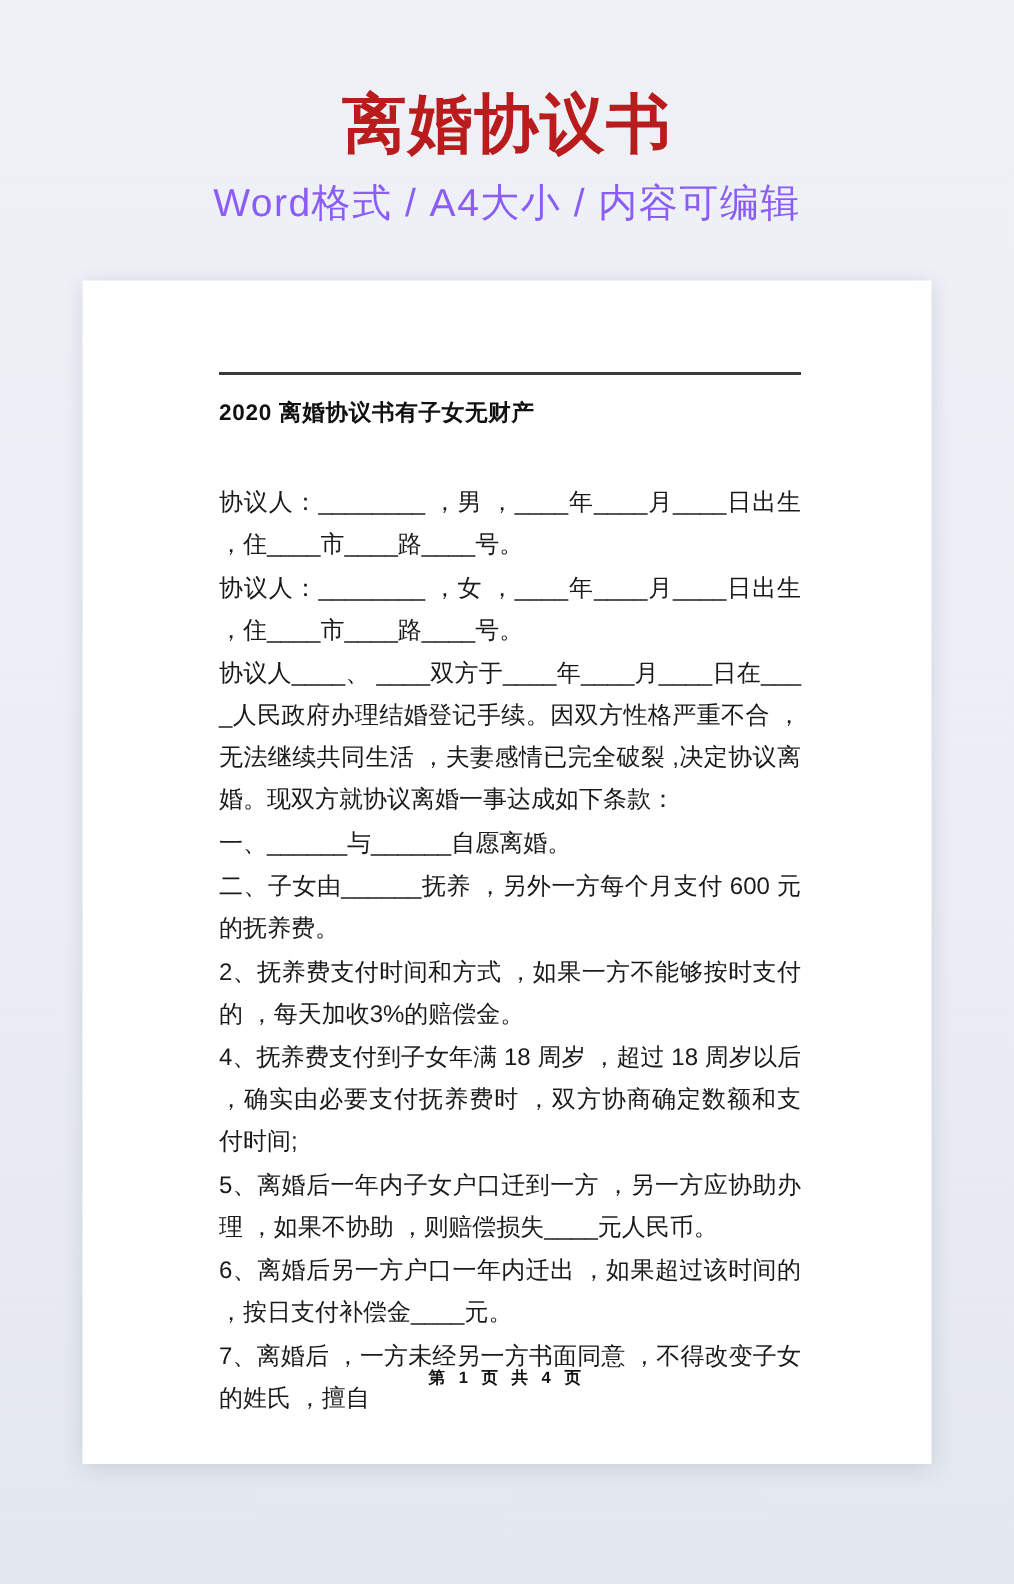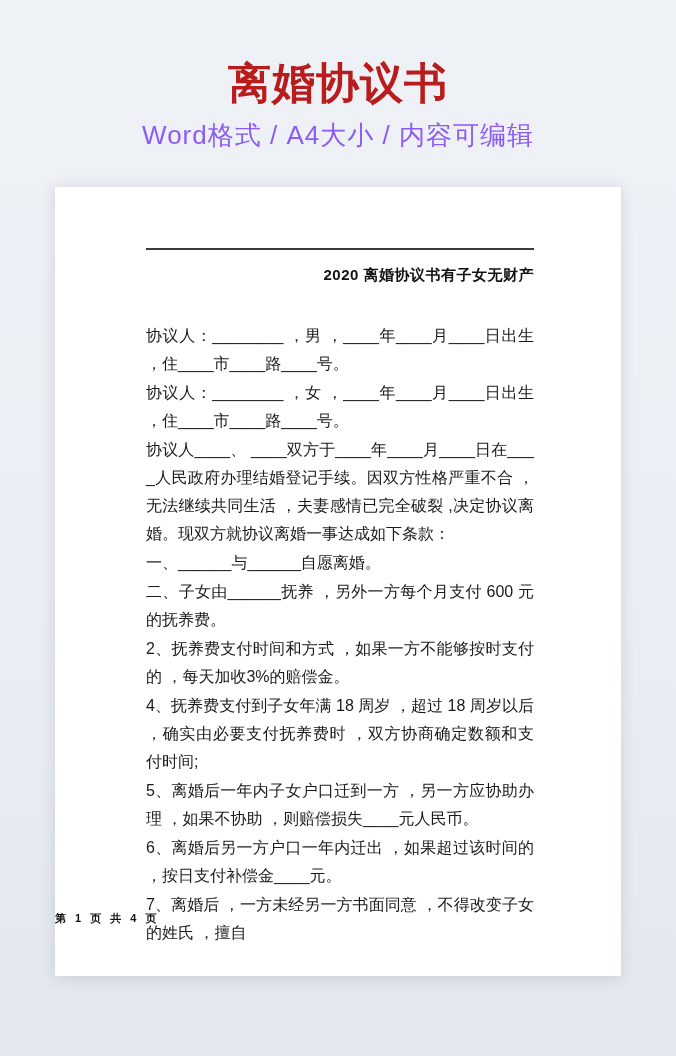"2020 离婚协议书有子女无财产" .doc-title { text-align: right -> left }
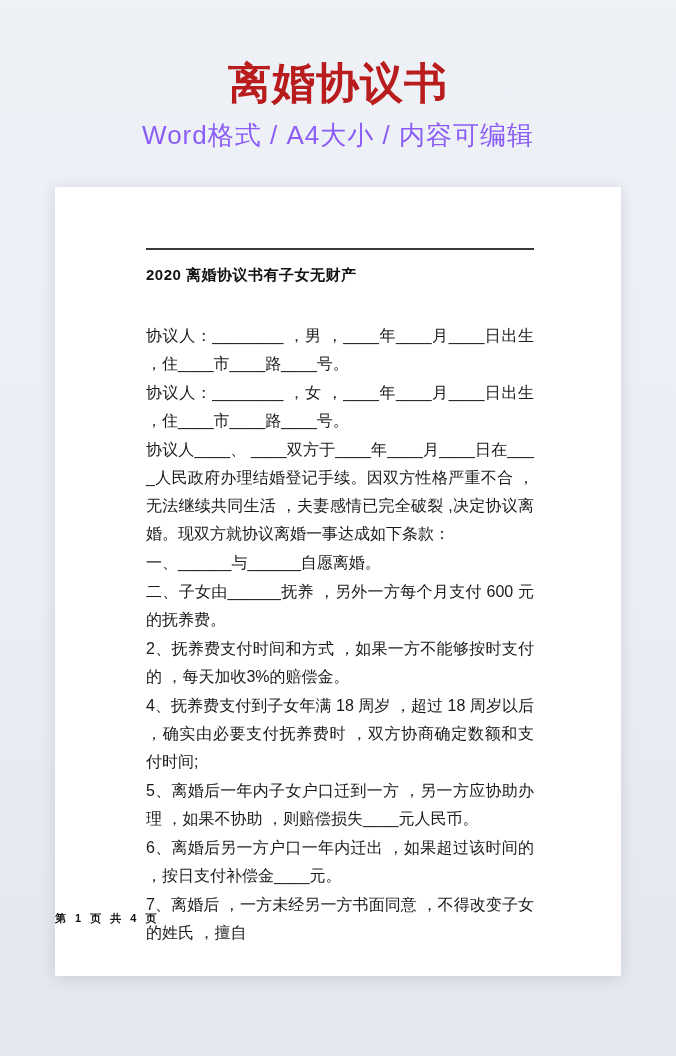"第 1 页 共 4" .page-footer { text-align: none -> center }
